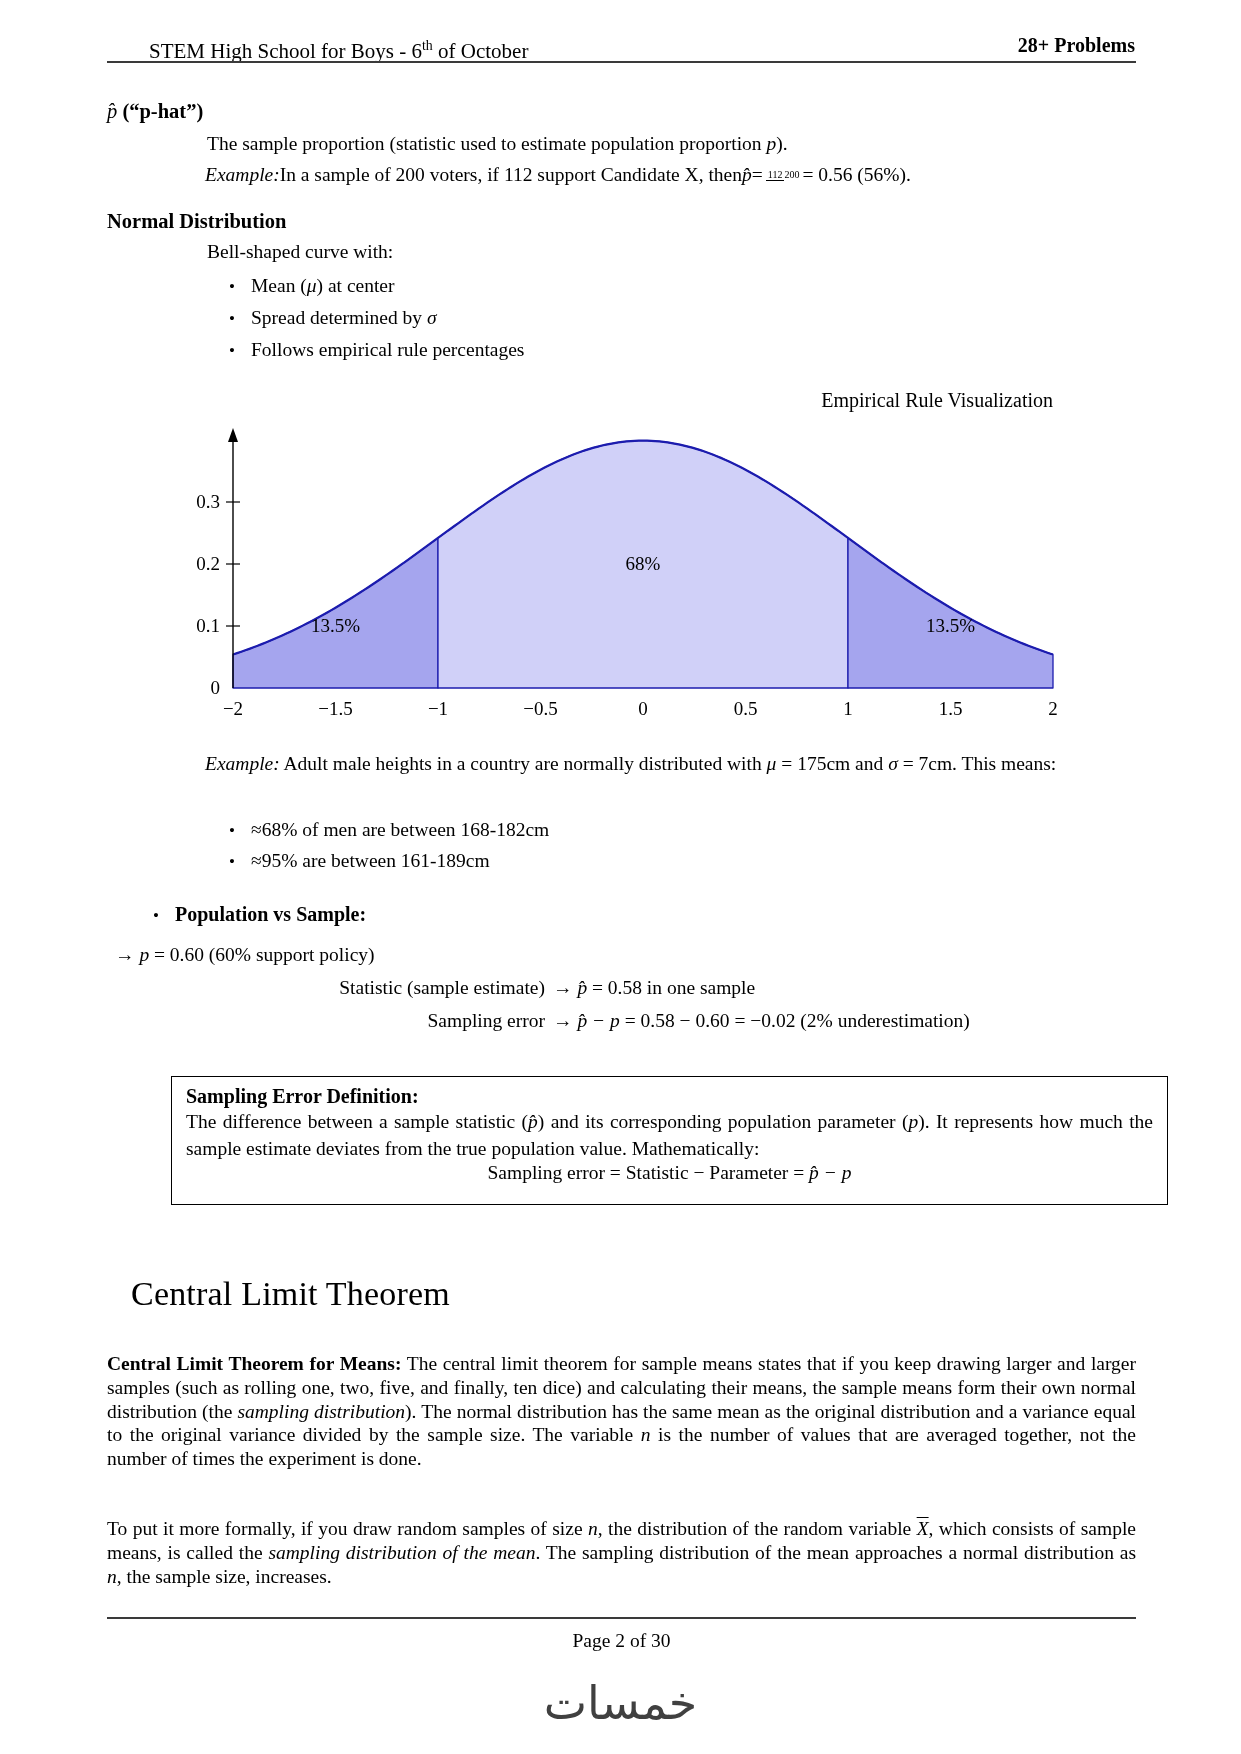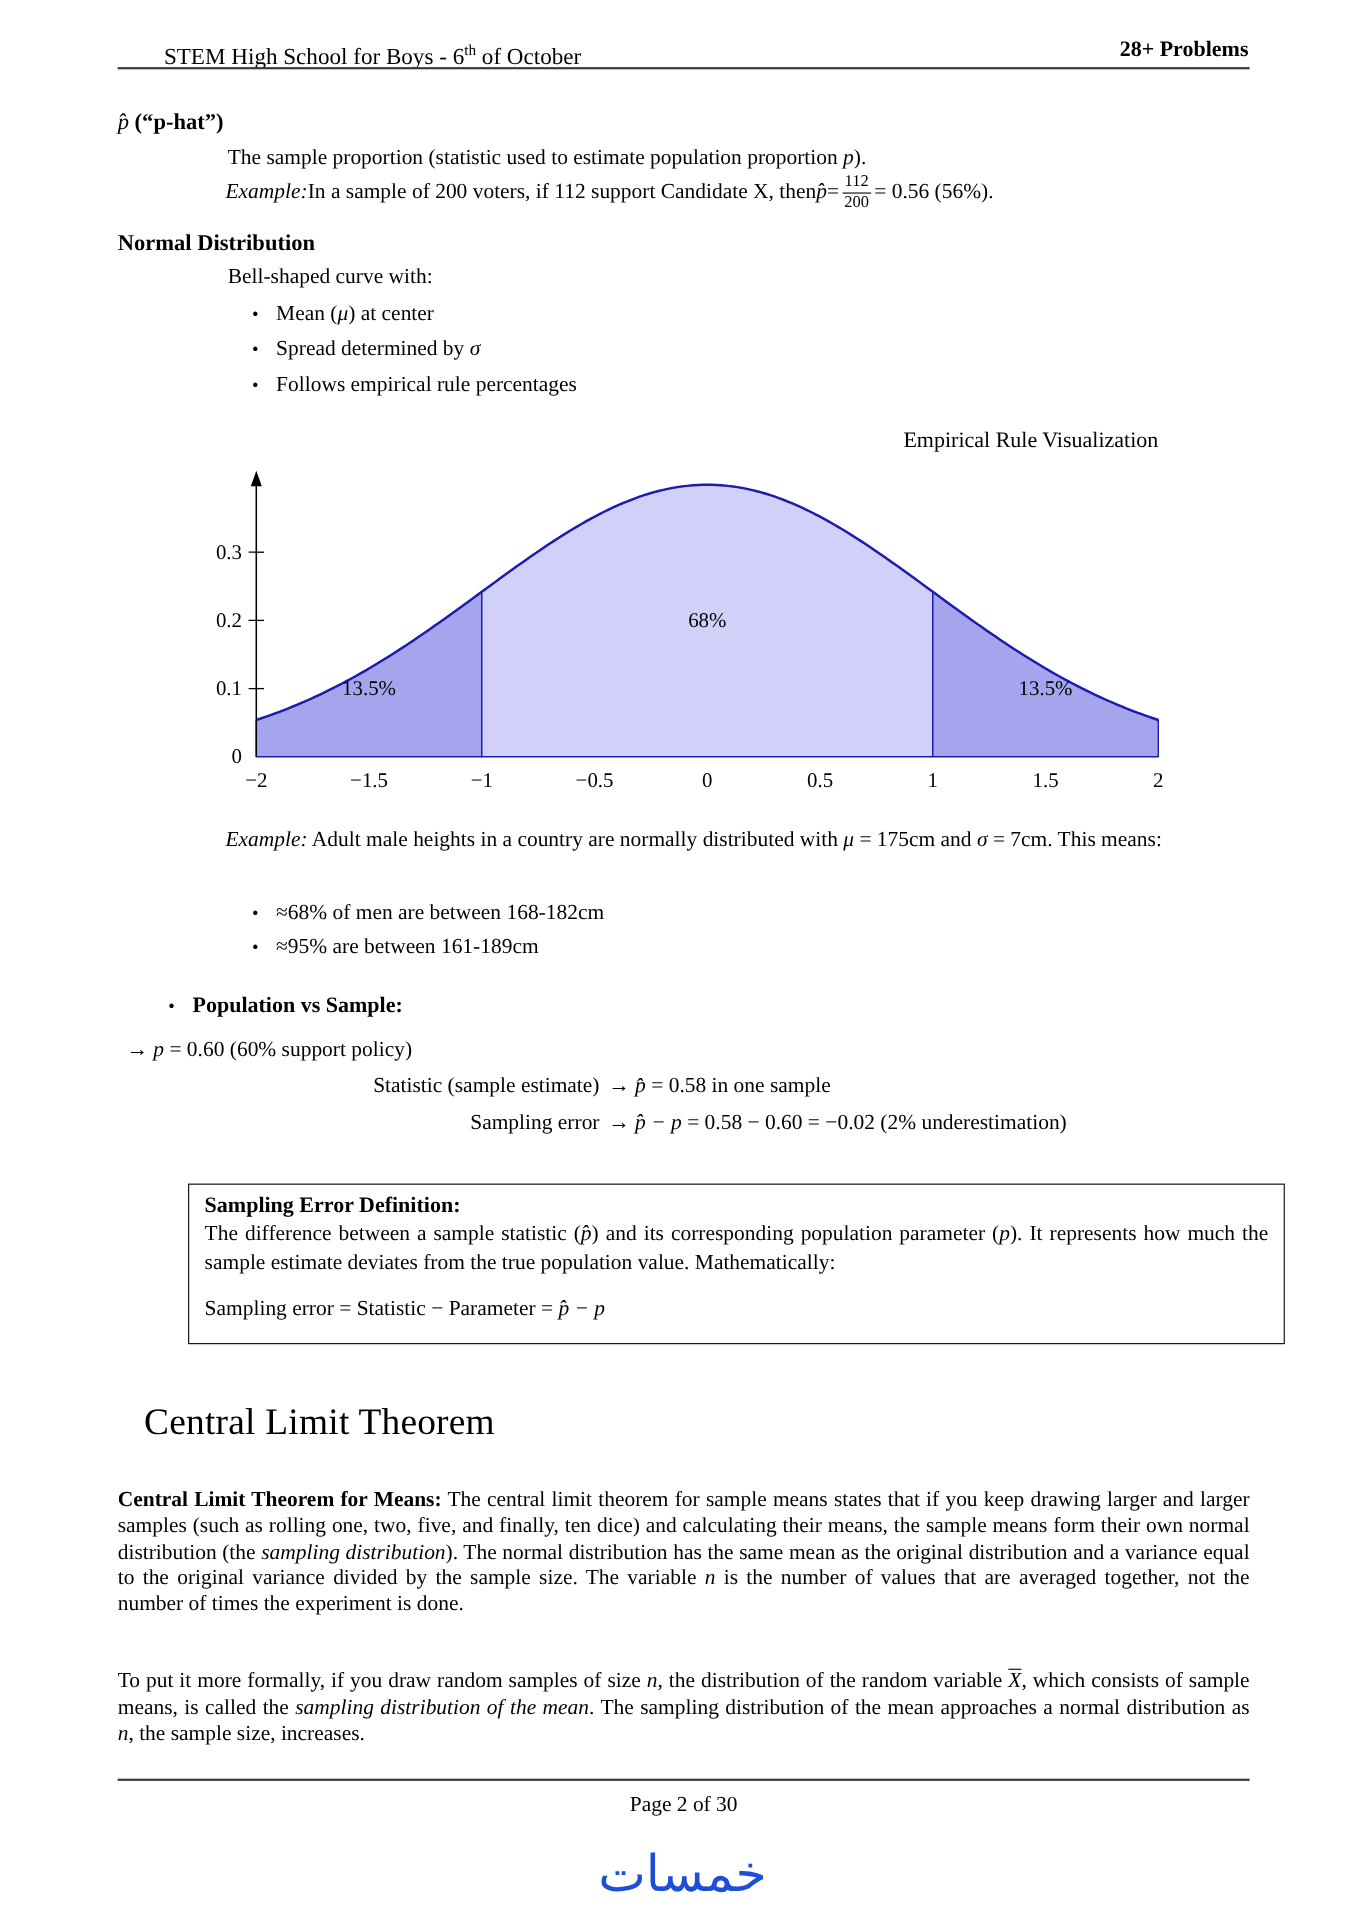"112" .frac { flex-direction: column -> row; font-size: 15px -> 10px }
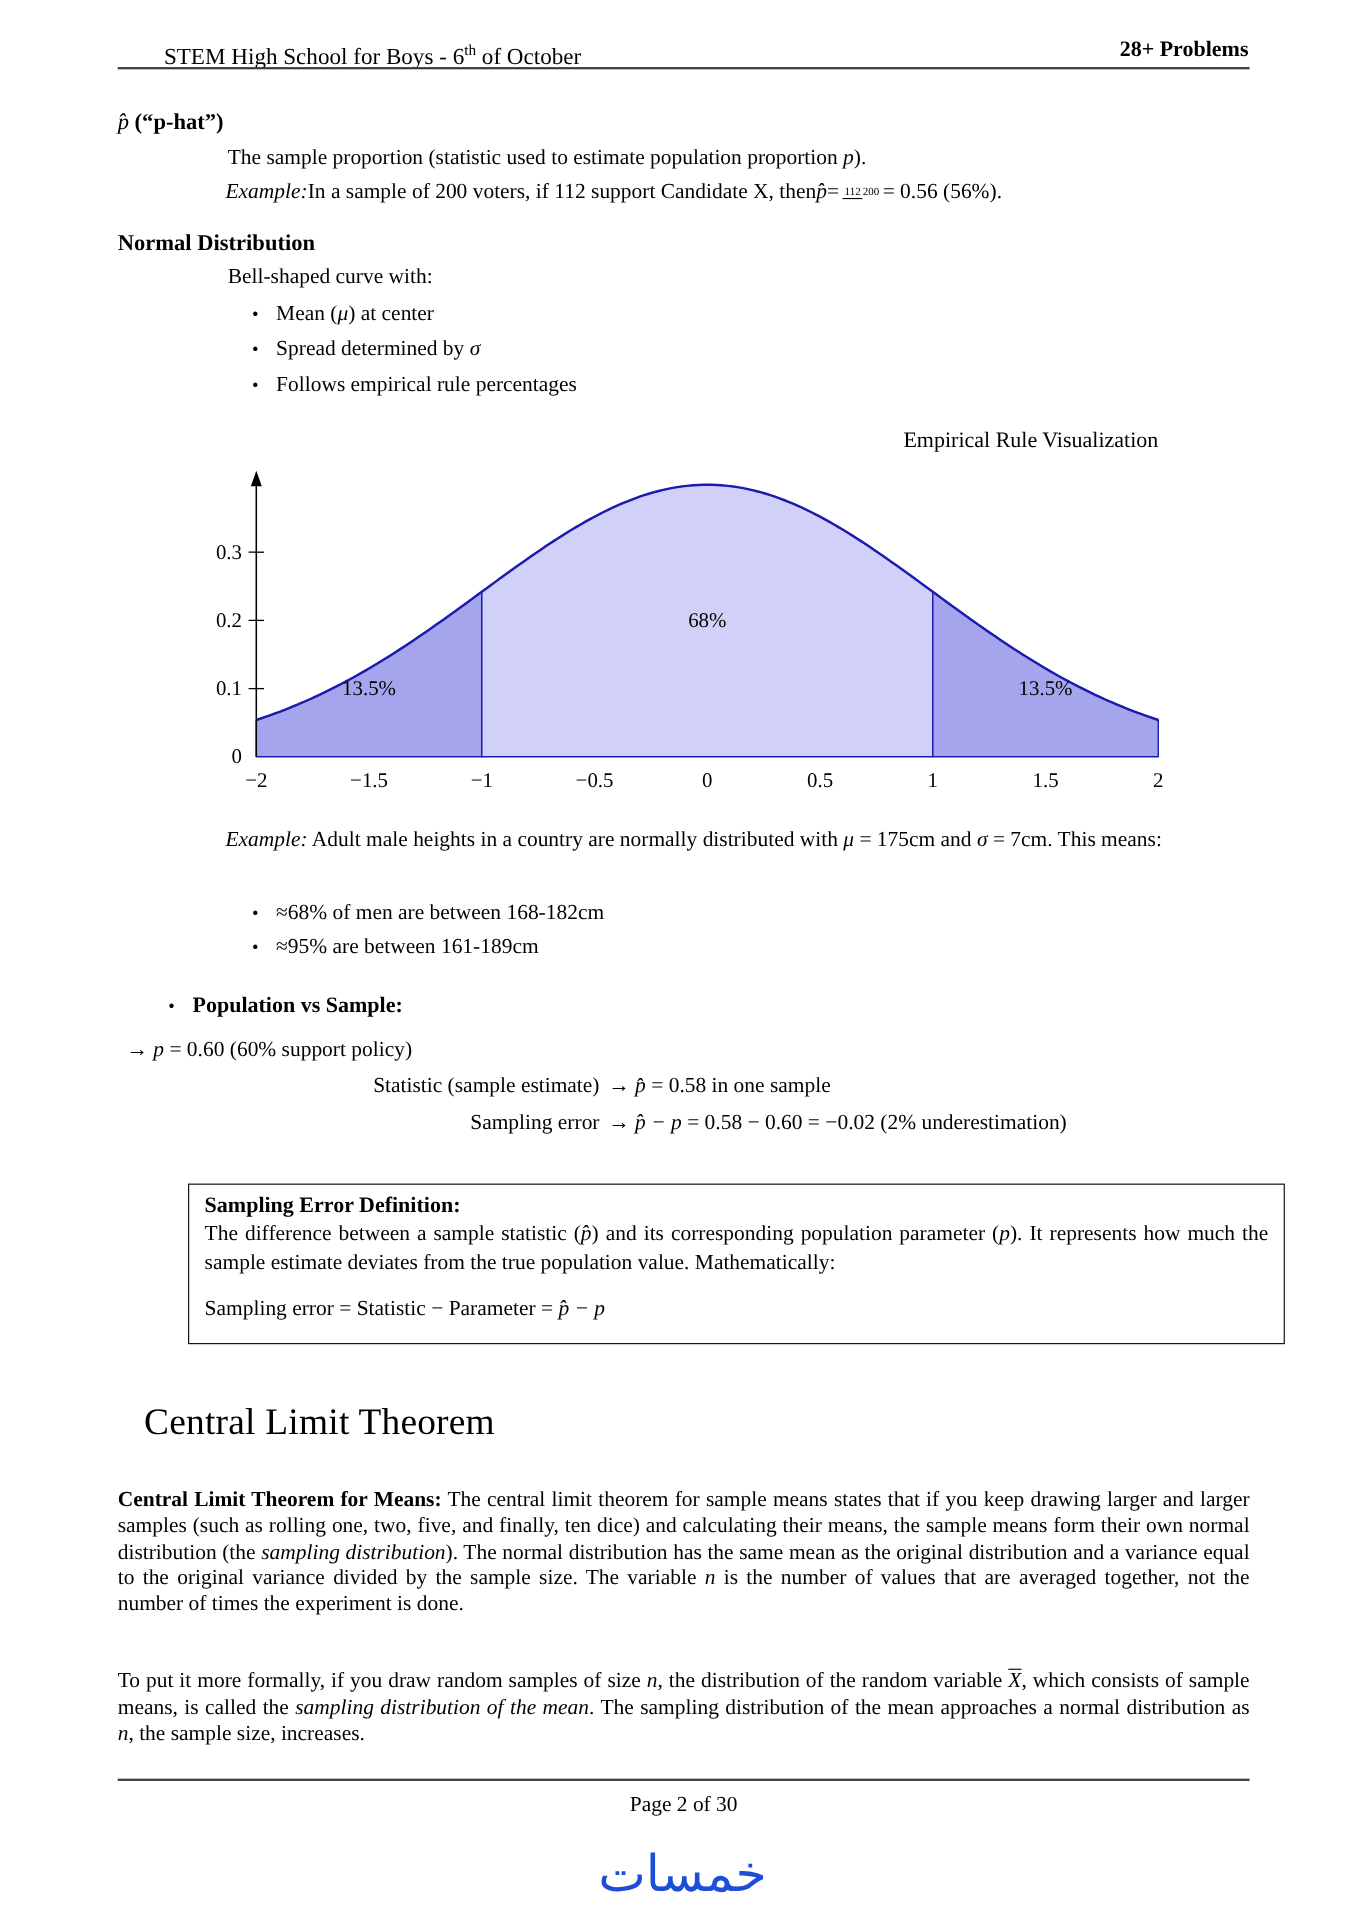"Sampling error = Statistic −" .formula { margin-top: 17px -> none; text-align: left -> center }
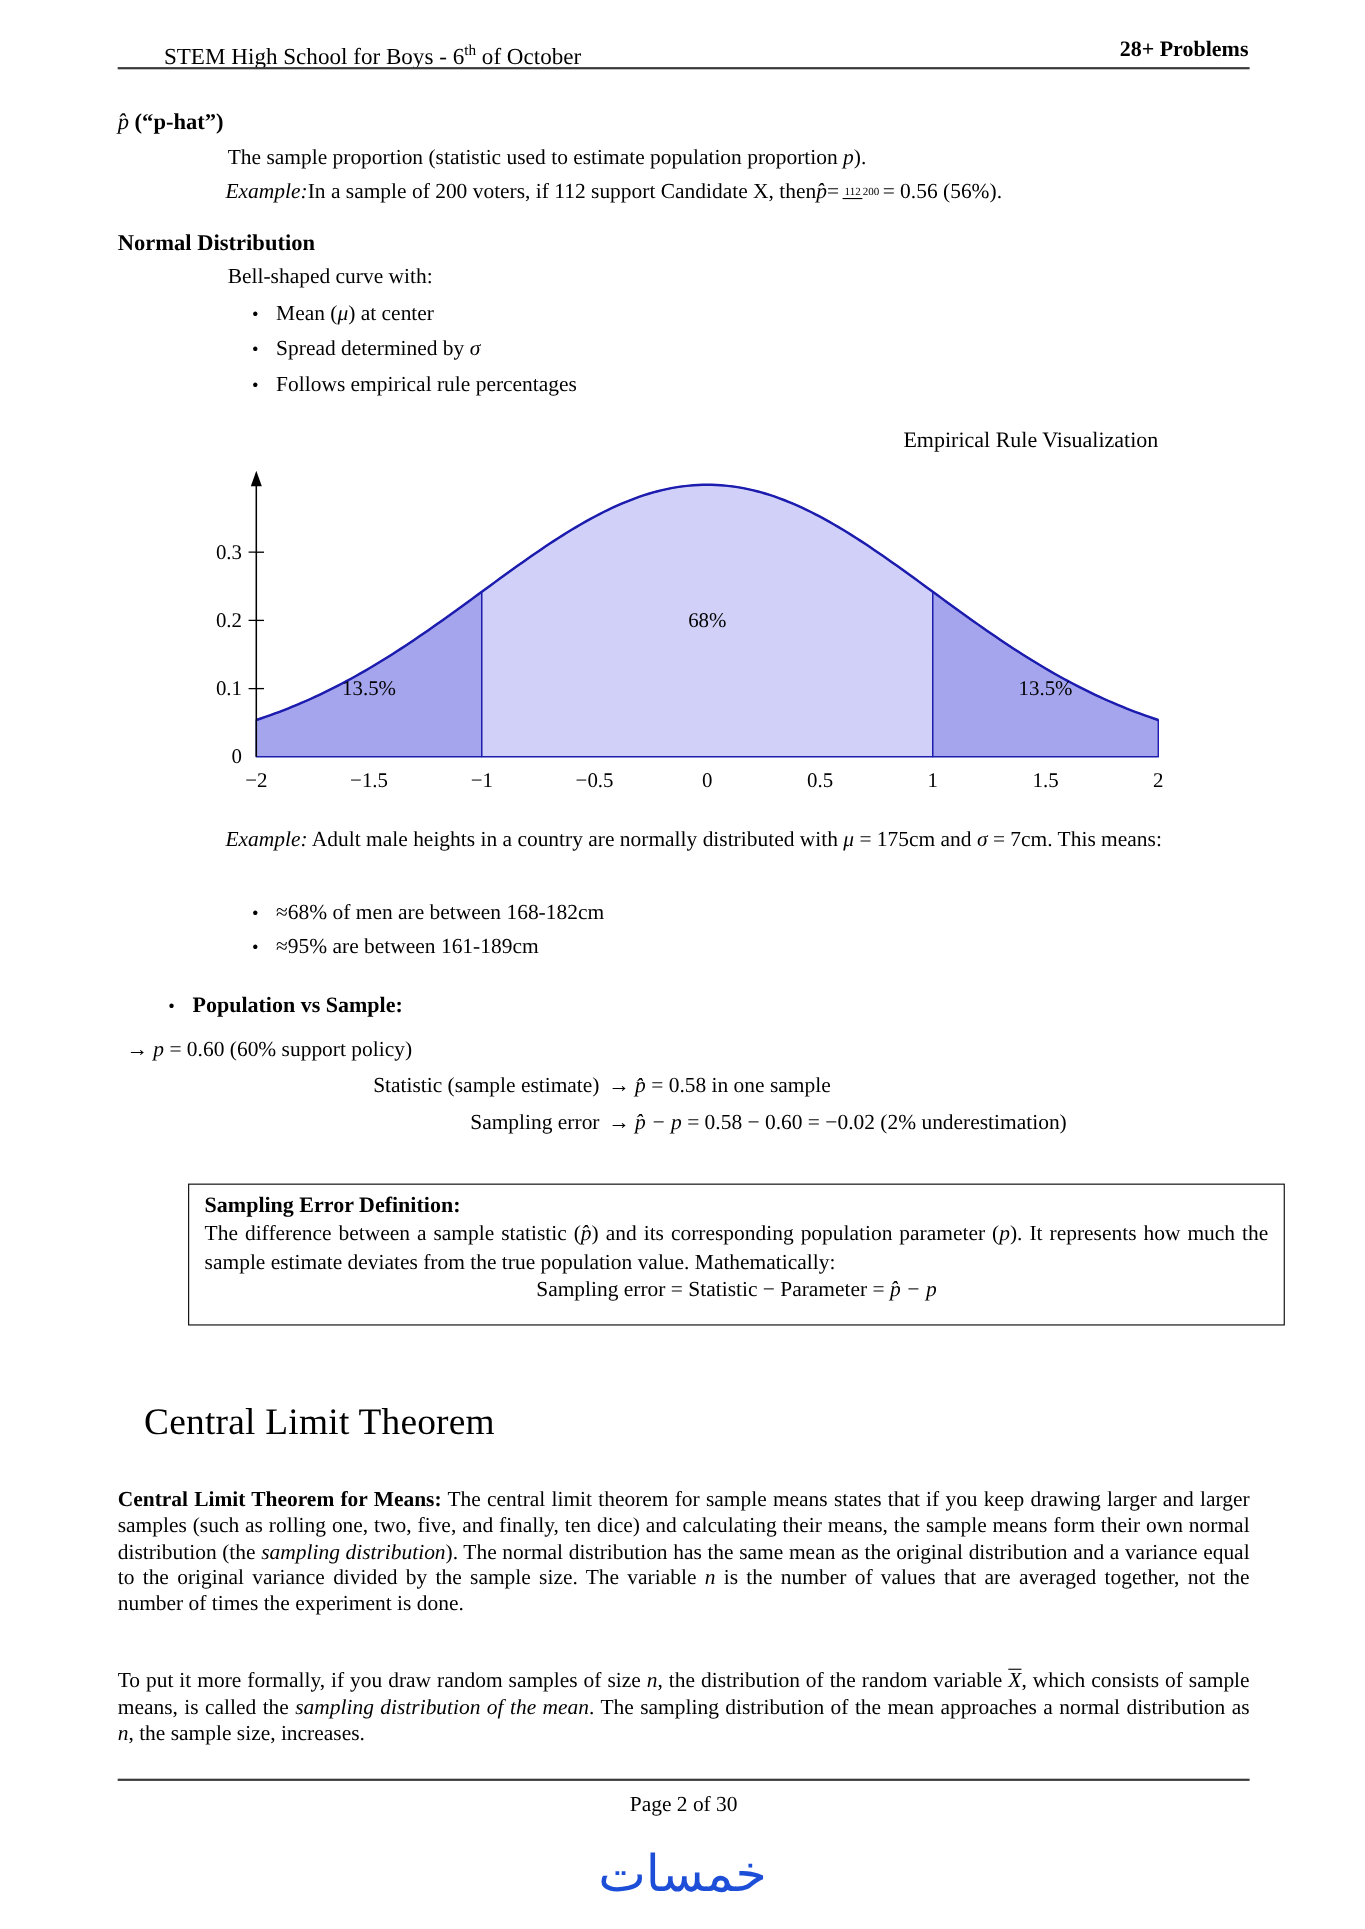"خمسات" .watermark { color: #1d4ed8 -> #404040 }
